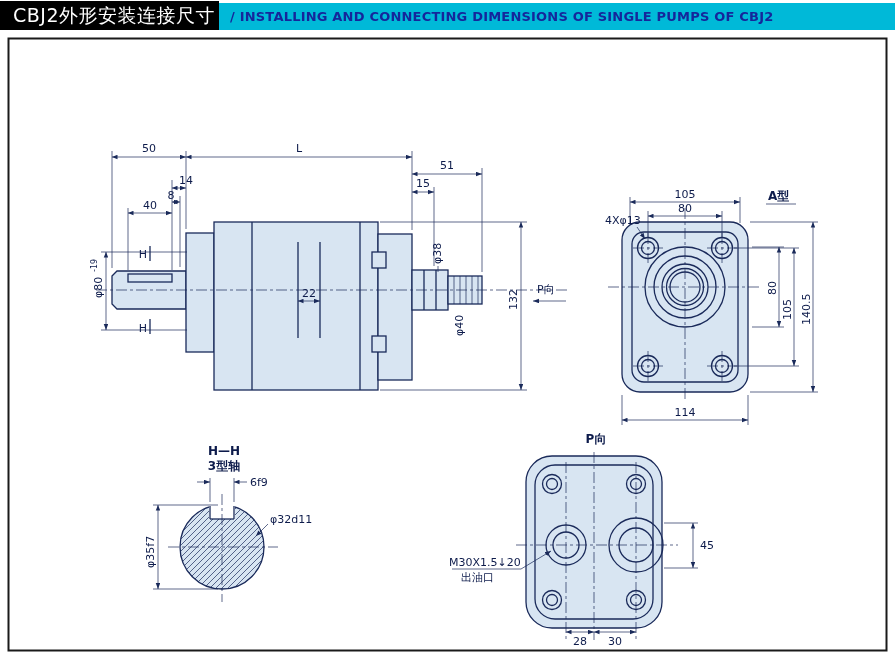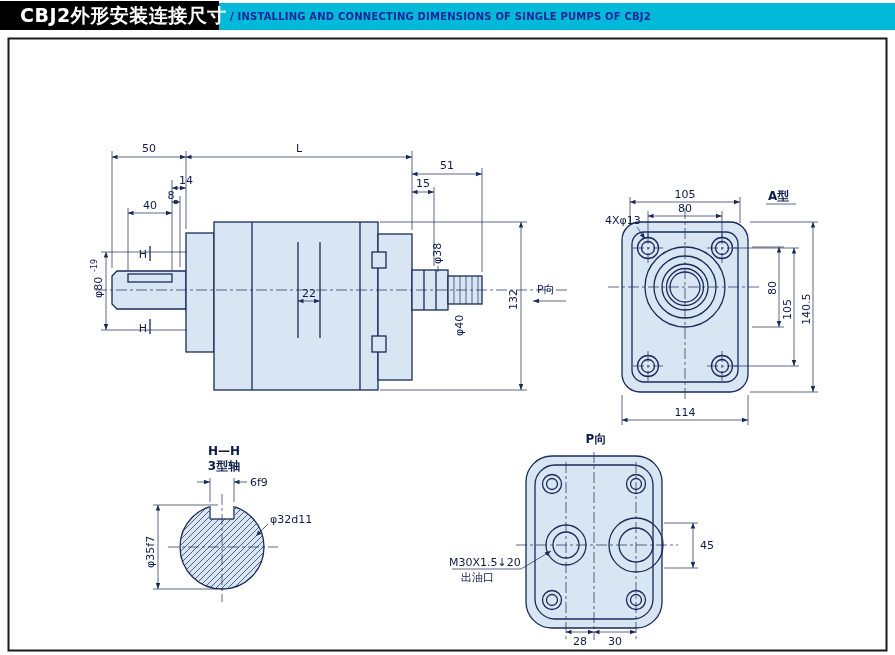"CBJ2外形安装连接尺寸" .hdr-cn { font-weight: bold -> normal; padding-left: 20px -> 13px }
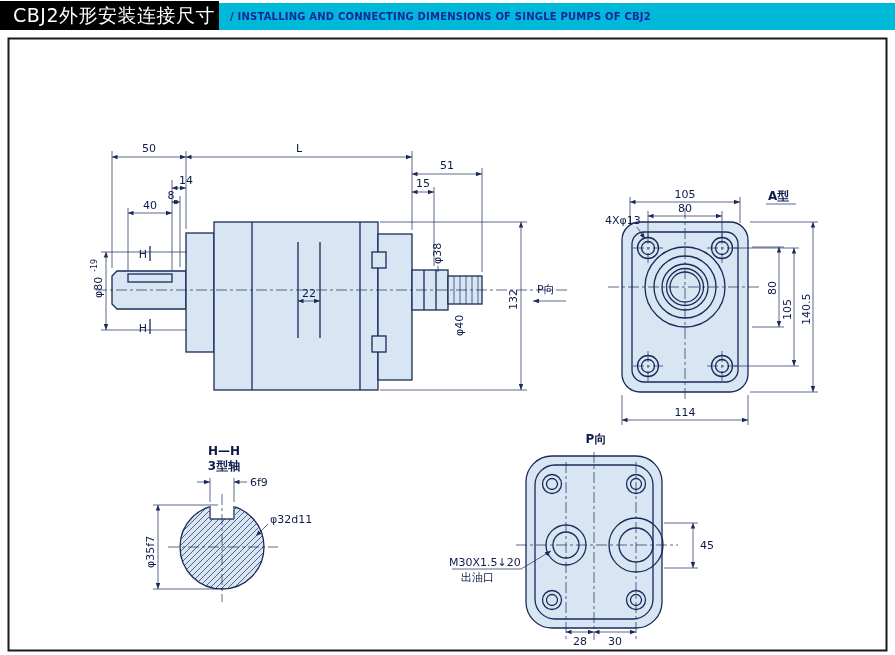"/ INSTALLING AND CONNECTING DIMENSIONS" .hdr-en { font-size: 10px -> 13px }
